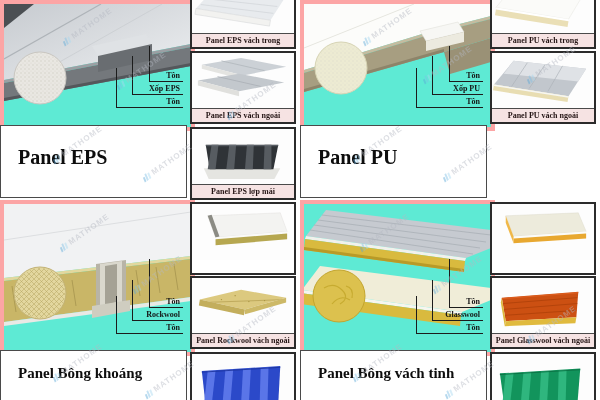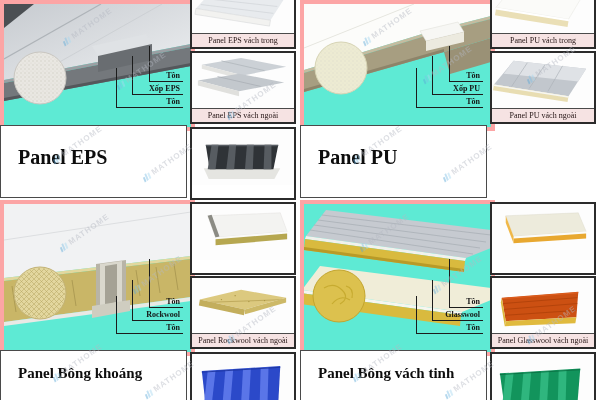"Panel EPS vách trong" .thumb-cap { font-weight: 400 -> 700 }
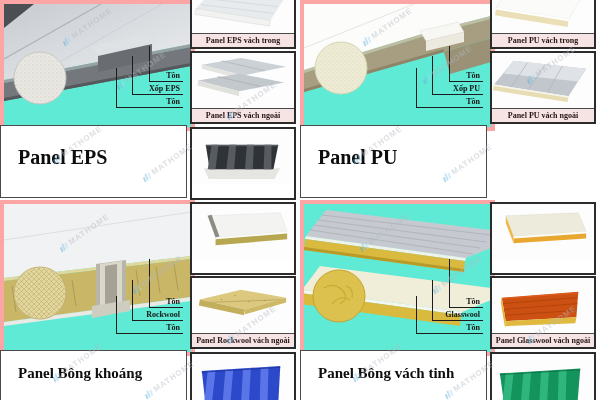"Panel EPS lợp mái" div.thumb-cap { html: none -> <div>Panel EPS lợp mái</div> }
